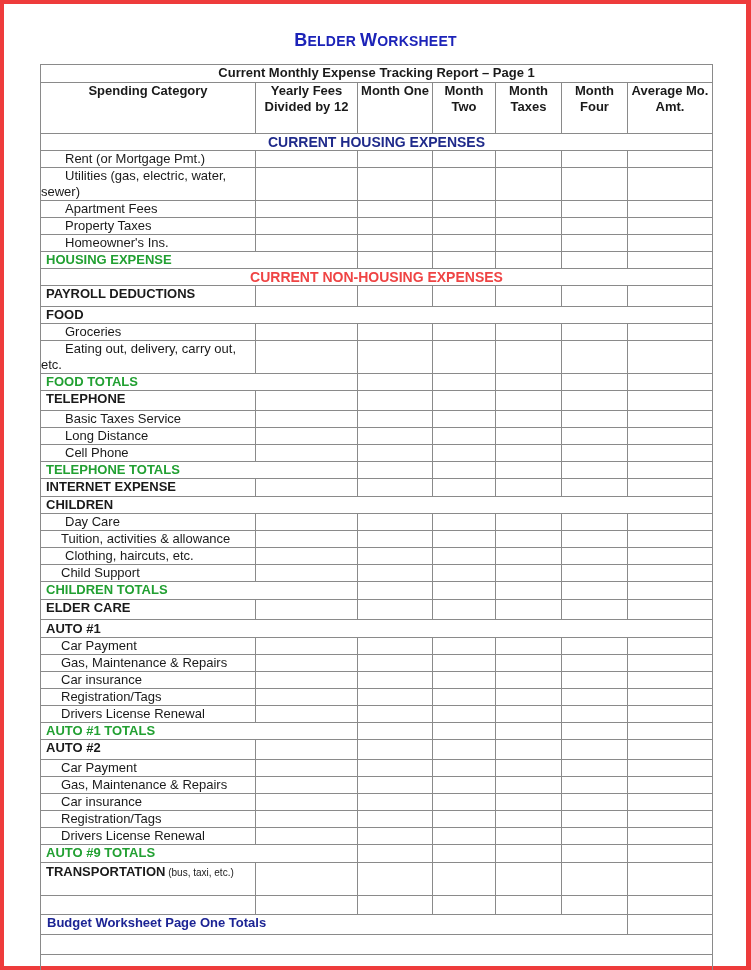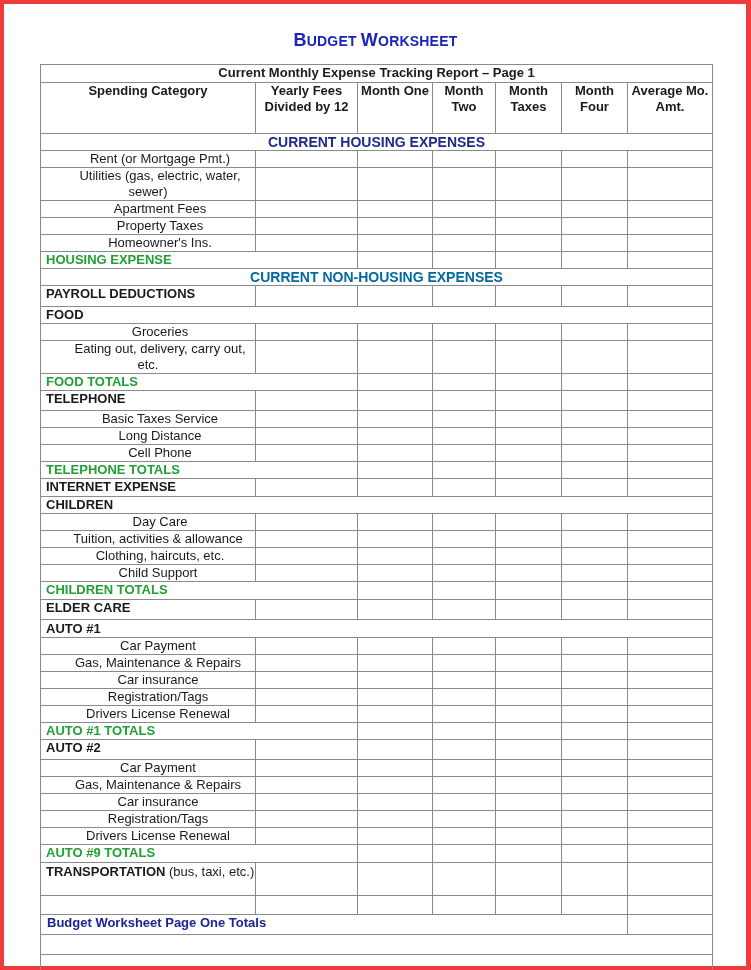"UDGET" span.sc { text: UDGET -> ELDER }
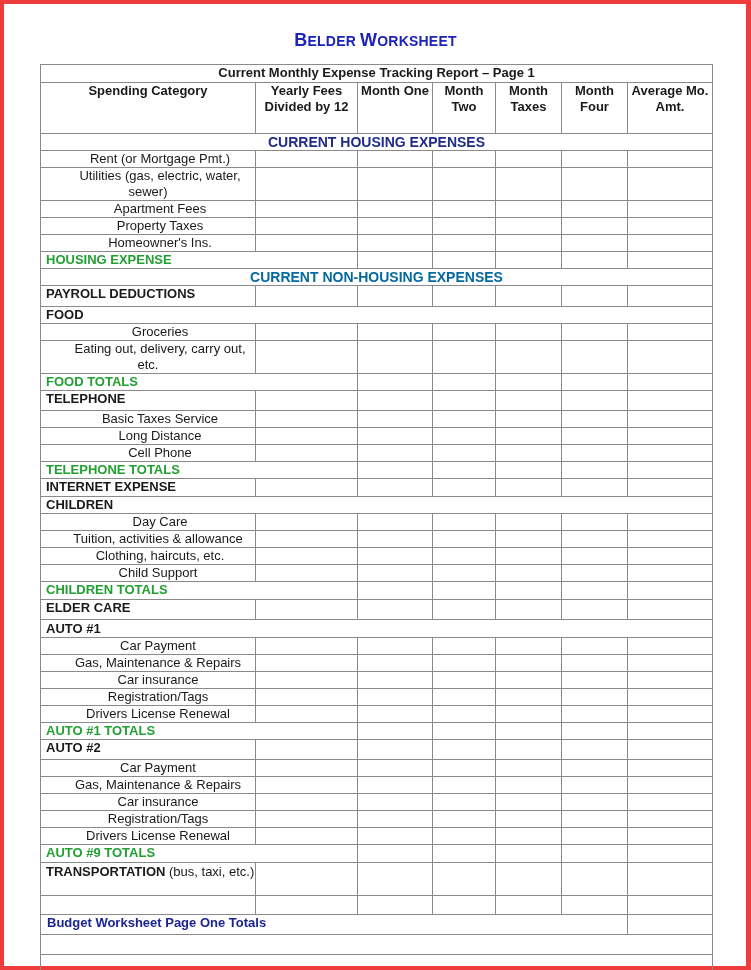"Rent (or Mortgage Pmt.)" td.item { text-align: center -> none }
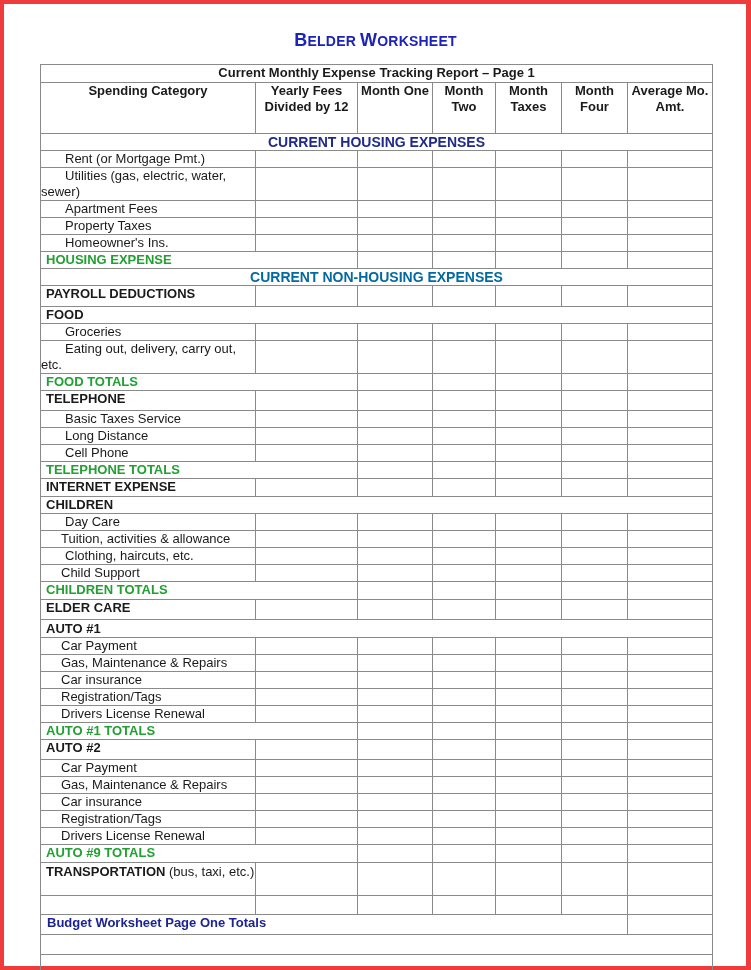"CURRENT NON-HOUSING EXPENSES" .sect.nonhousing td.s { color: #0369a1 -> #ef4444 }
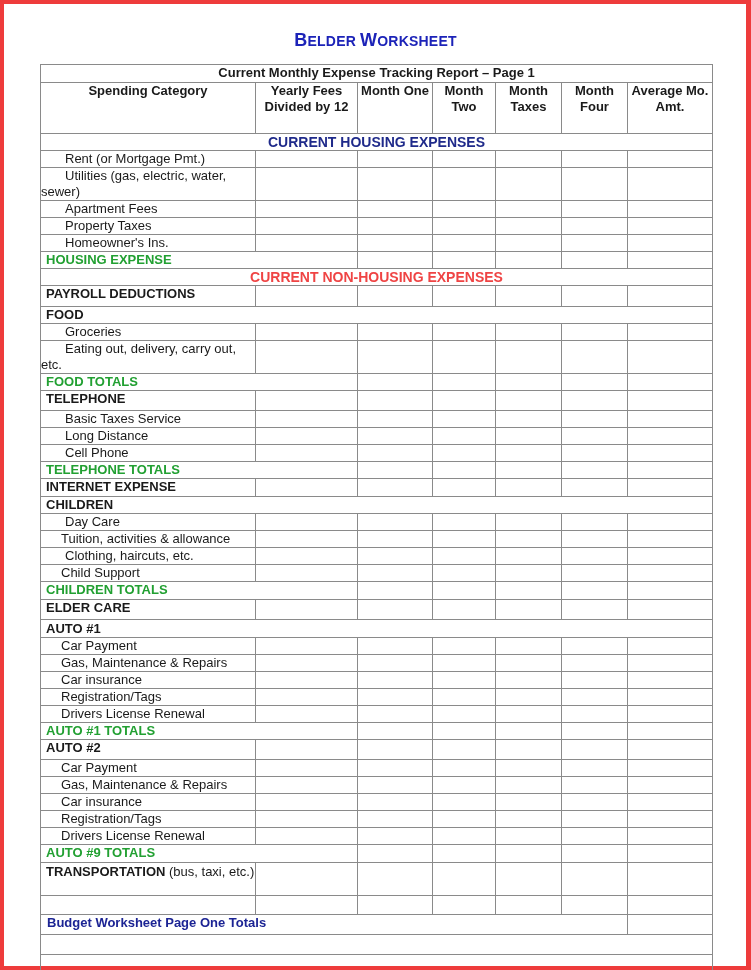"(bus, taxi, etc.)" td.cat .plain { font-size: 13px -> 10px }
